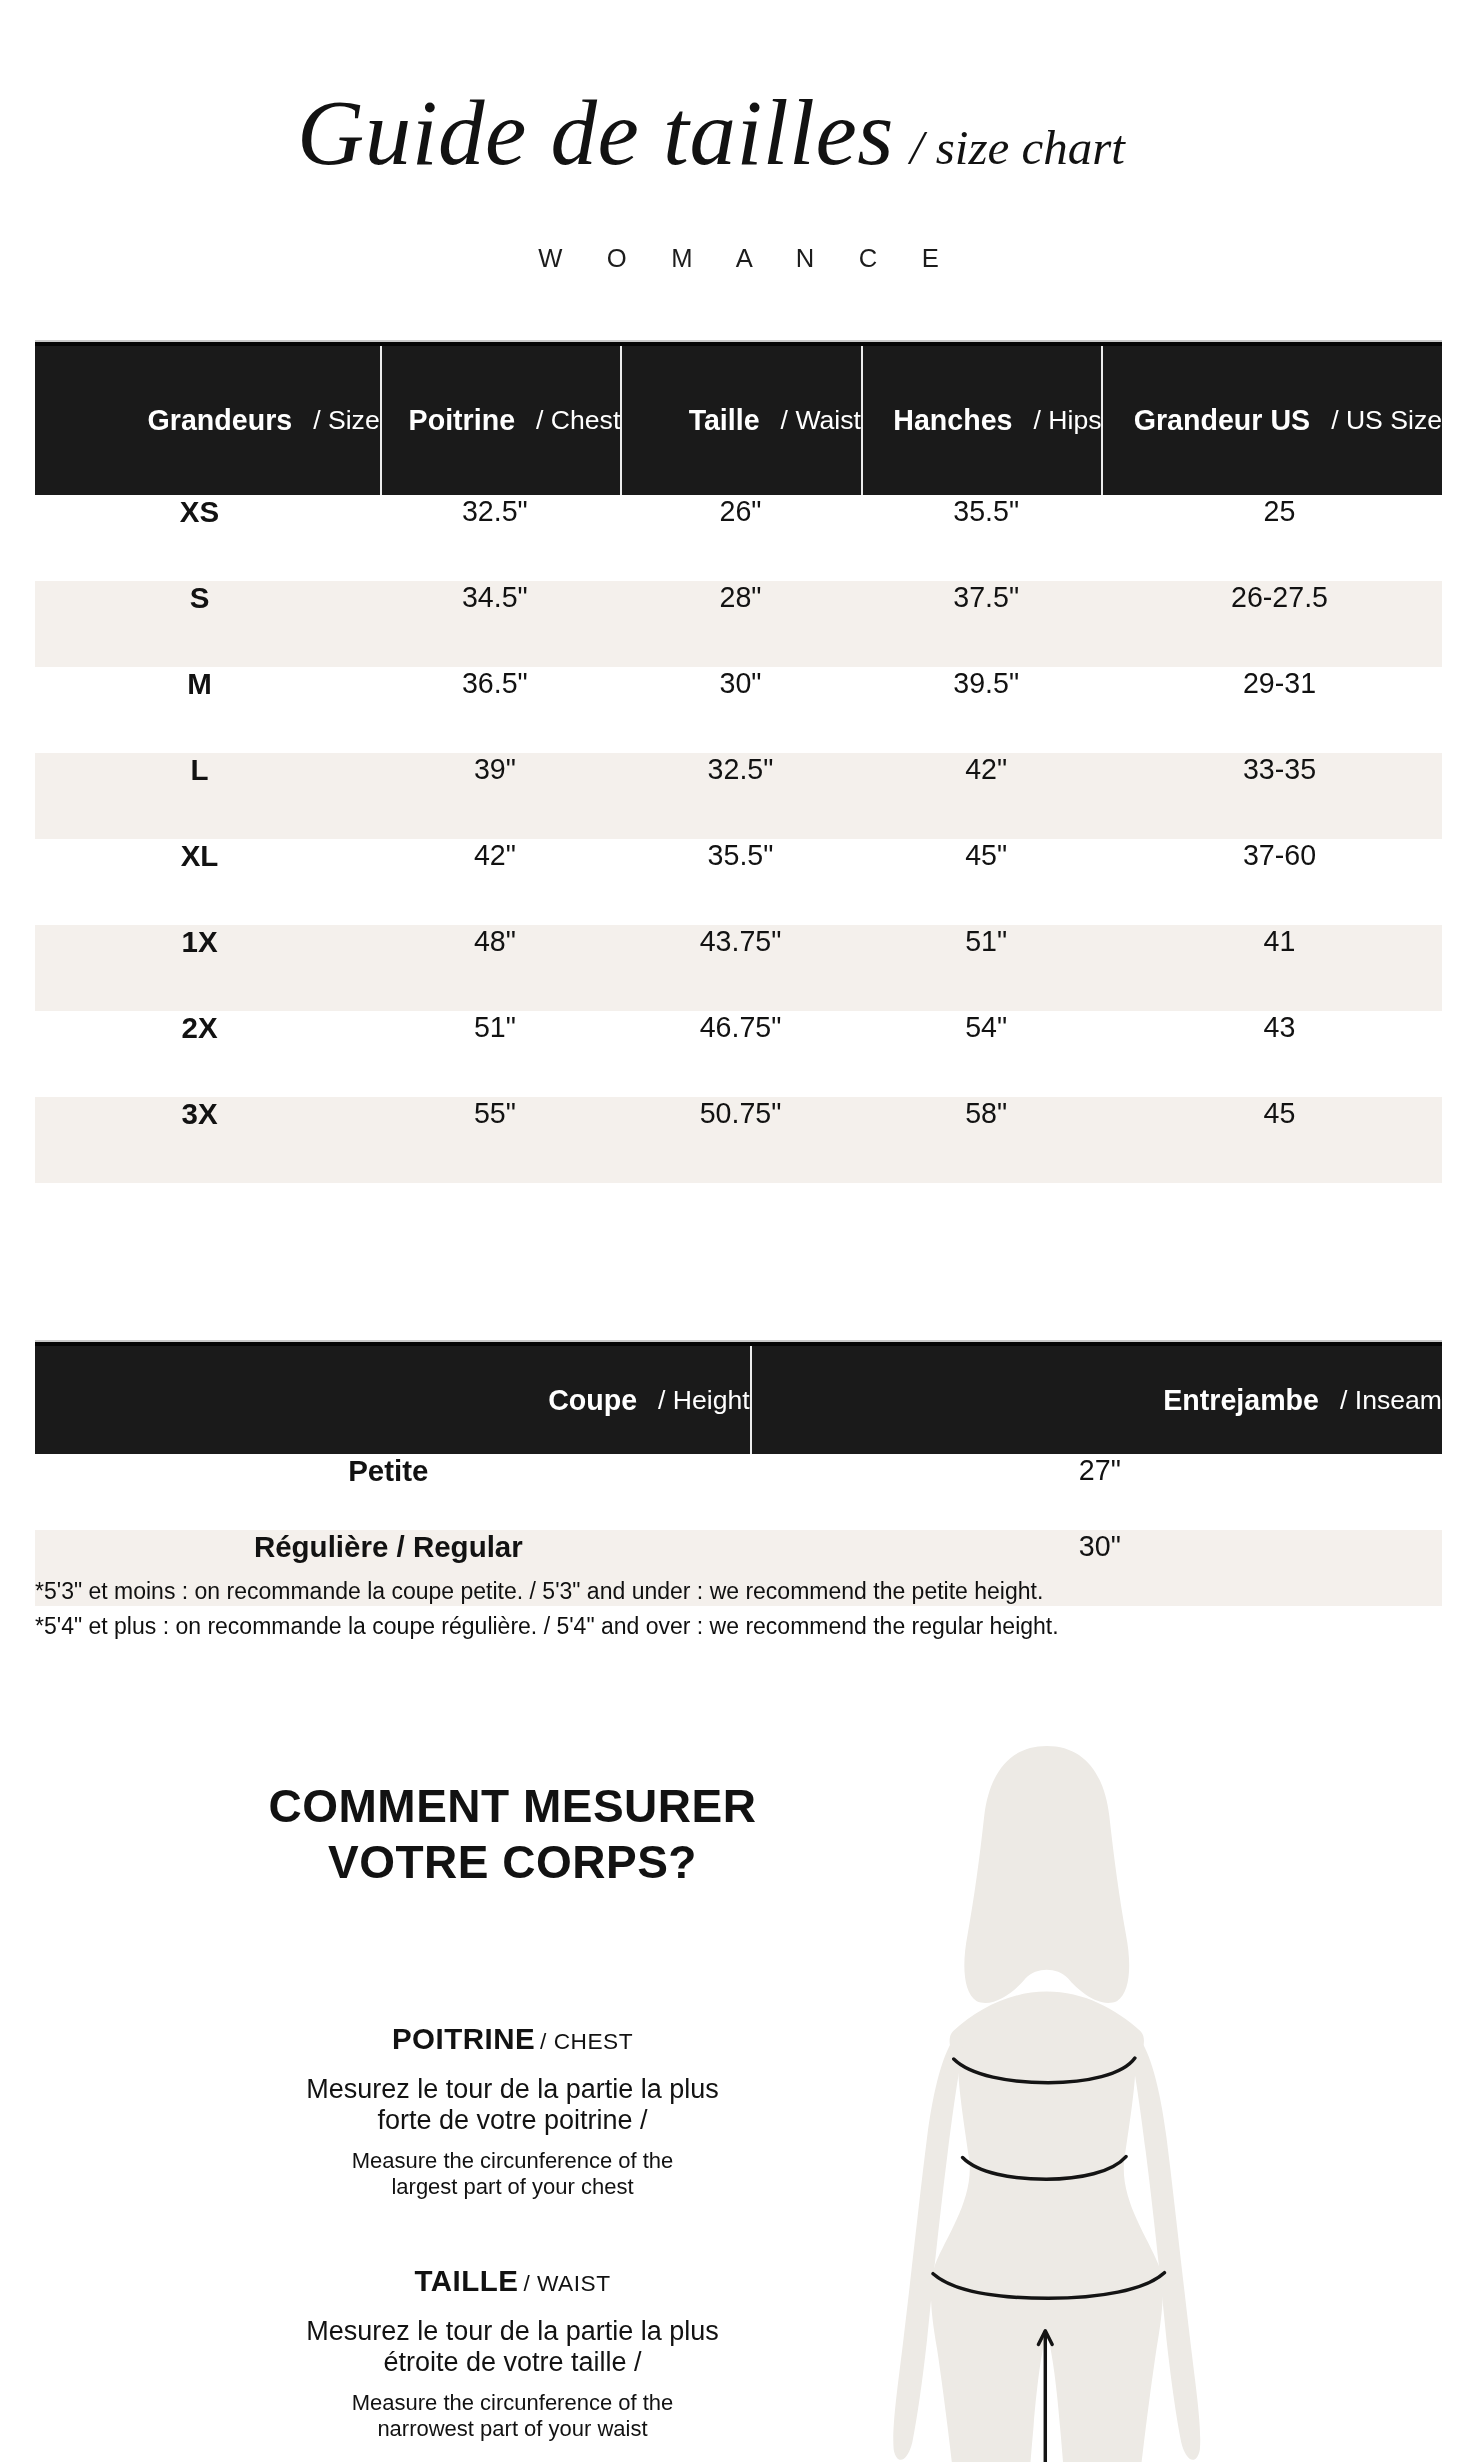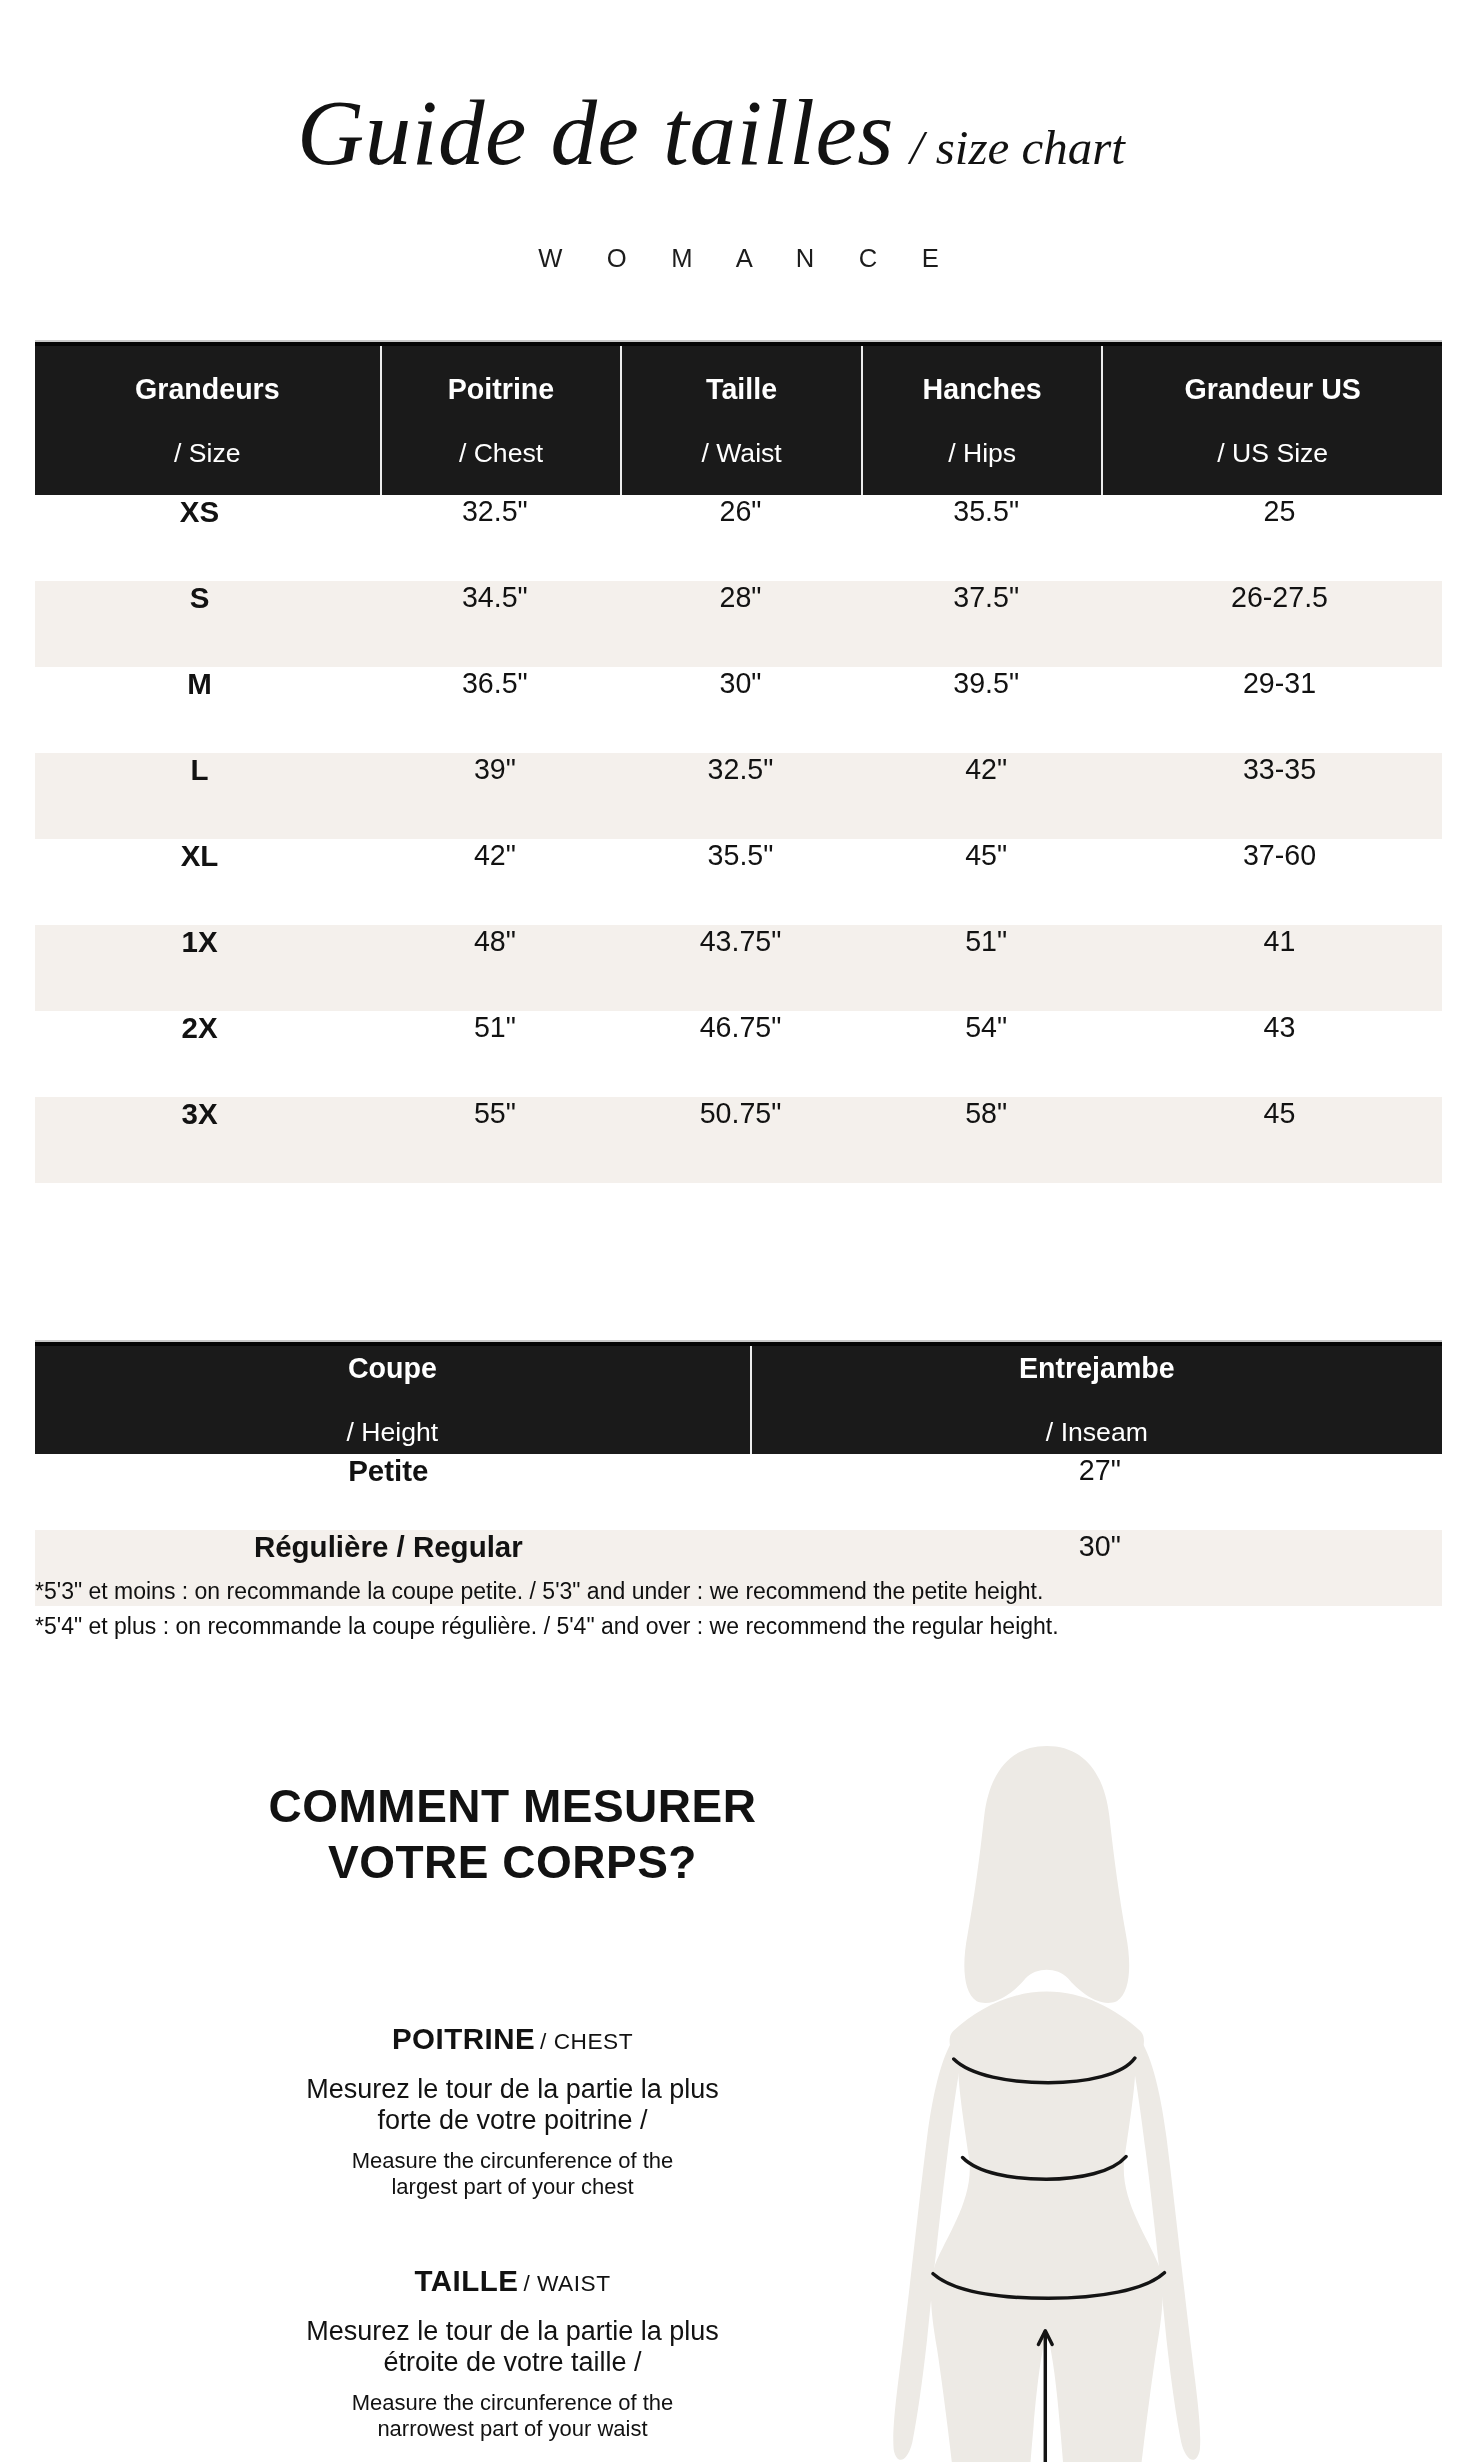"Grandeurs" .tbl-header .hcell { flex-direction: column -> row; gap: 32px -> 21px; justify-content: center -> flex-end }
